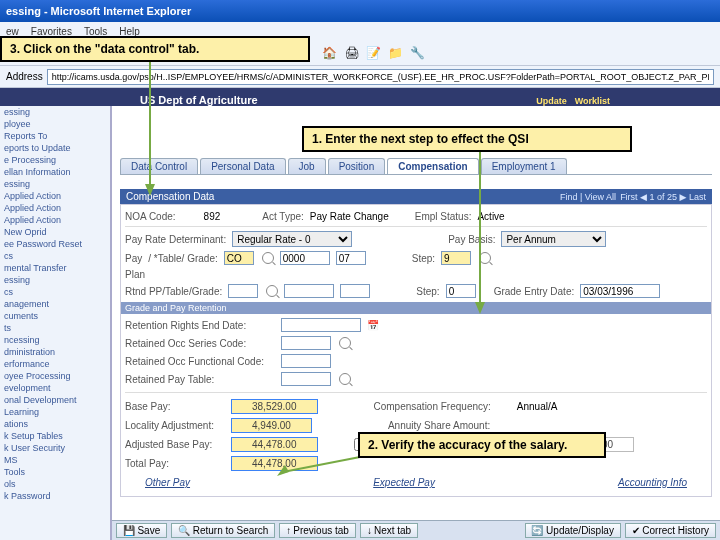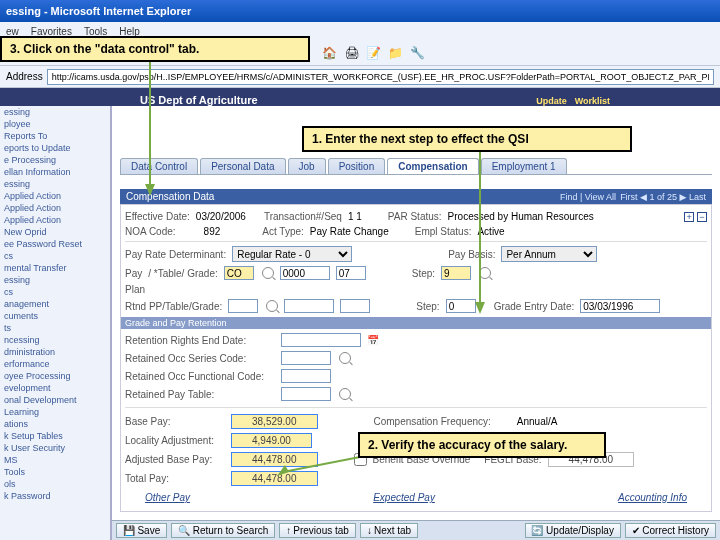"Effective Date:" div.row { html: <div> <span>Effective Date:</span> <span>03/20/2006</span> <span>Transaction#/Seq</span> <span>1 1</span> <span>PAR Status:</span> <span>Processed by Human Resources</span> <span> <span>+</span> <span>−</span> </span> </div> -> none }
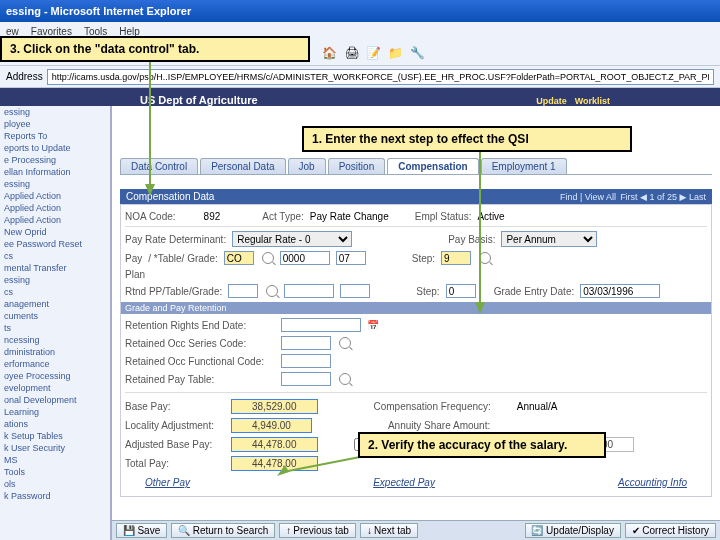"Per Annum" select.sel { width: 96px -> 105px }
